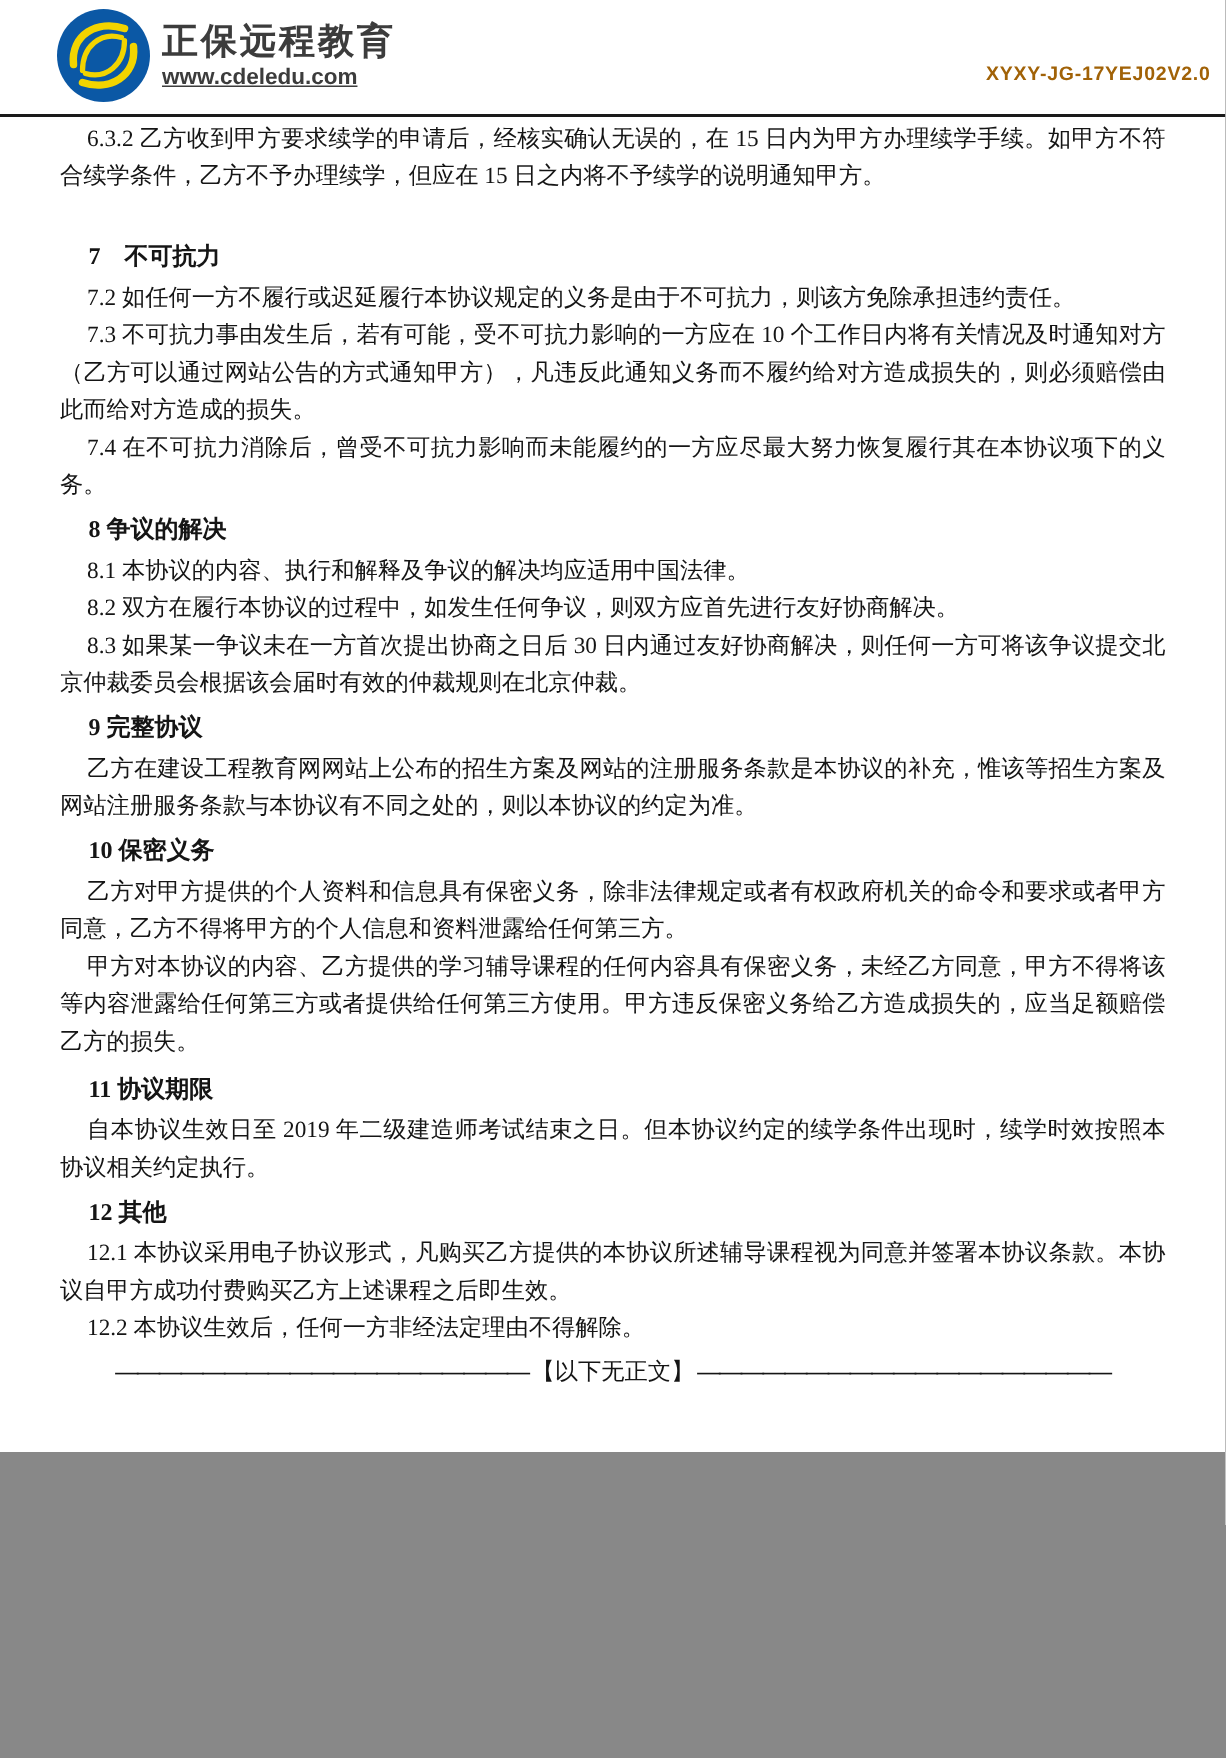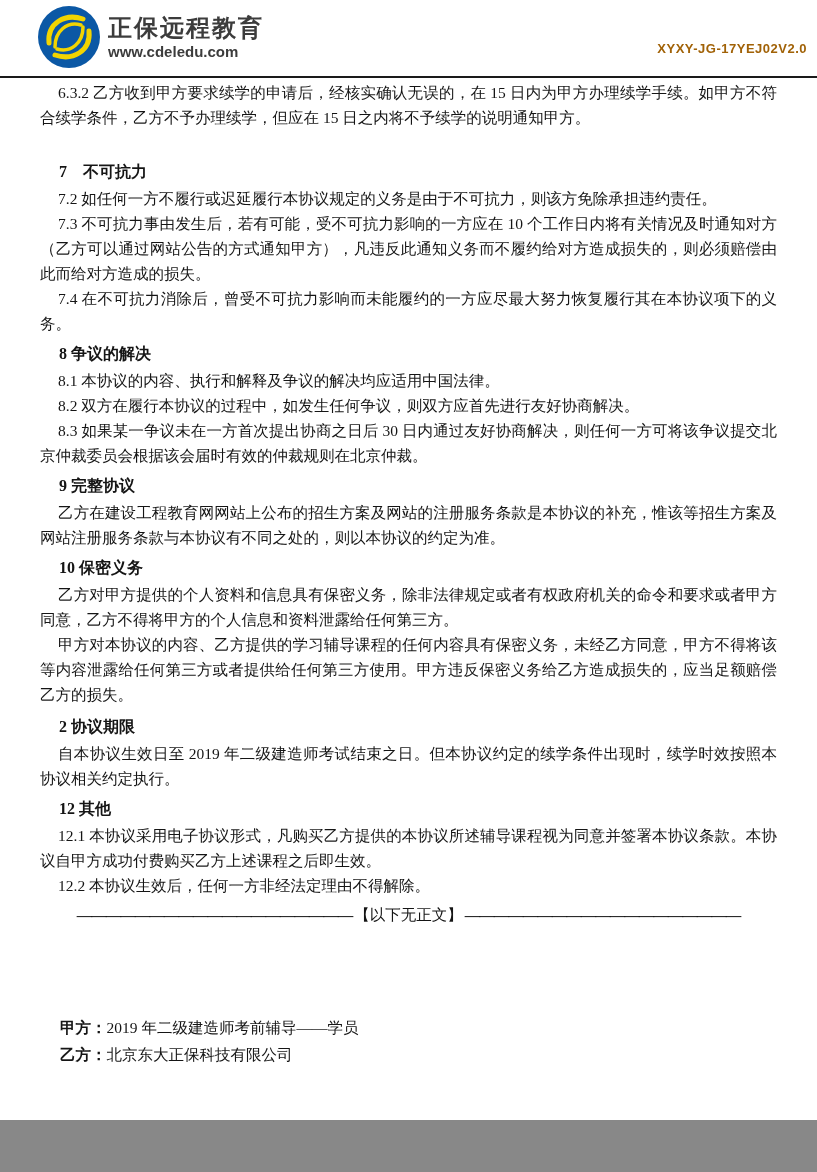"正保远程教育" .page { height: 1120px -> 968px }
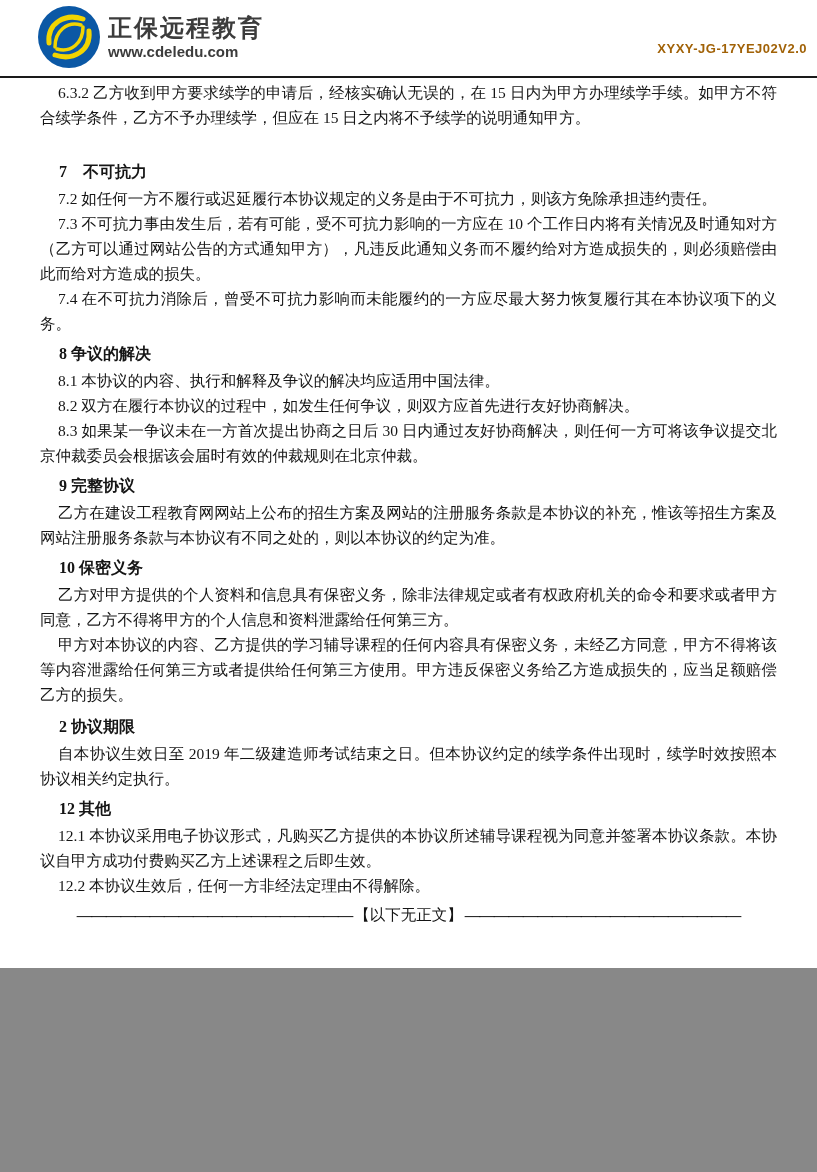"www.cdeledu.com" .brand-url { text-decoration: none -> underline }
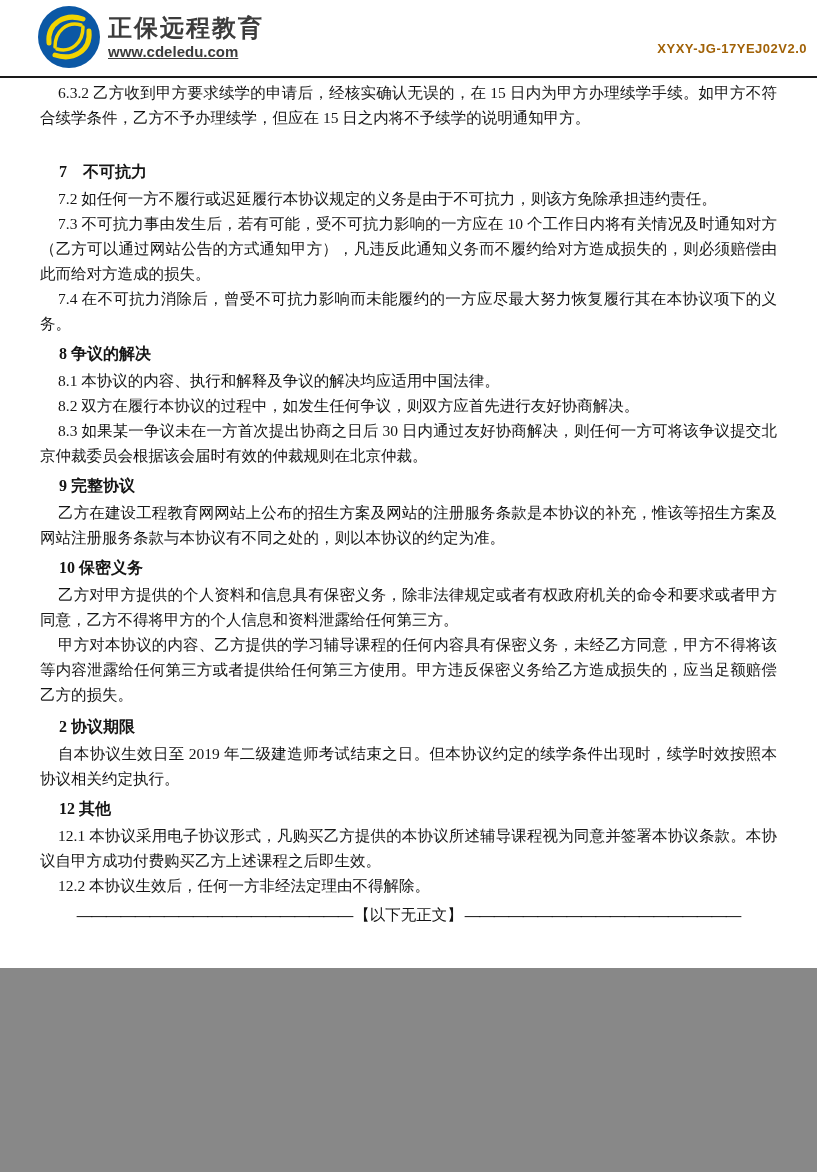"2 协议期限" div.heading { text: 2 -> 11 }
